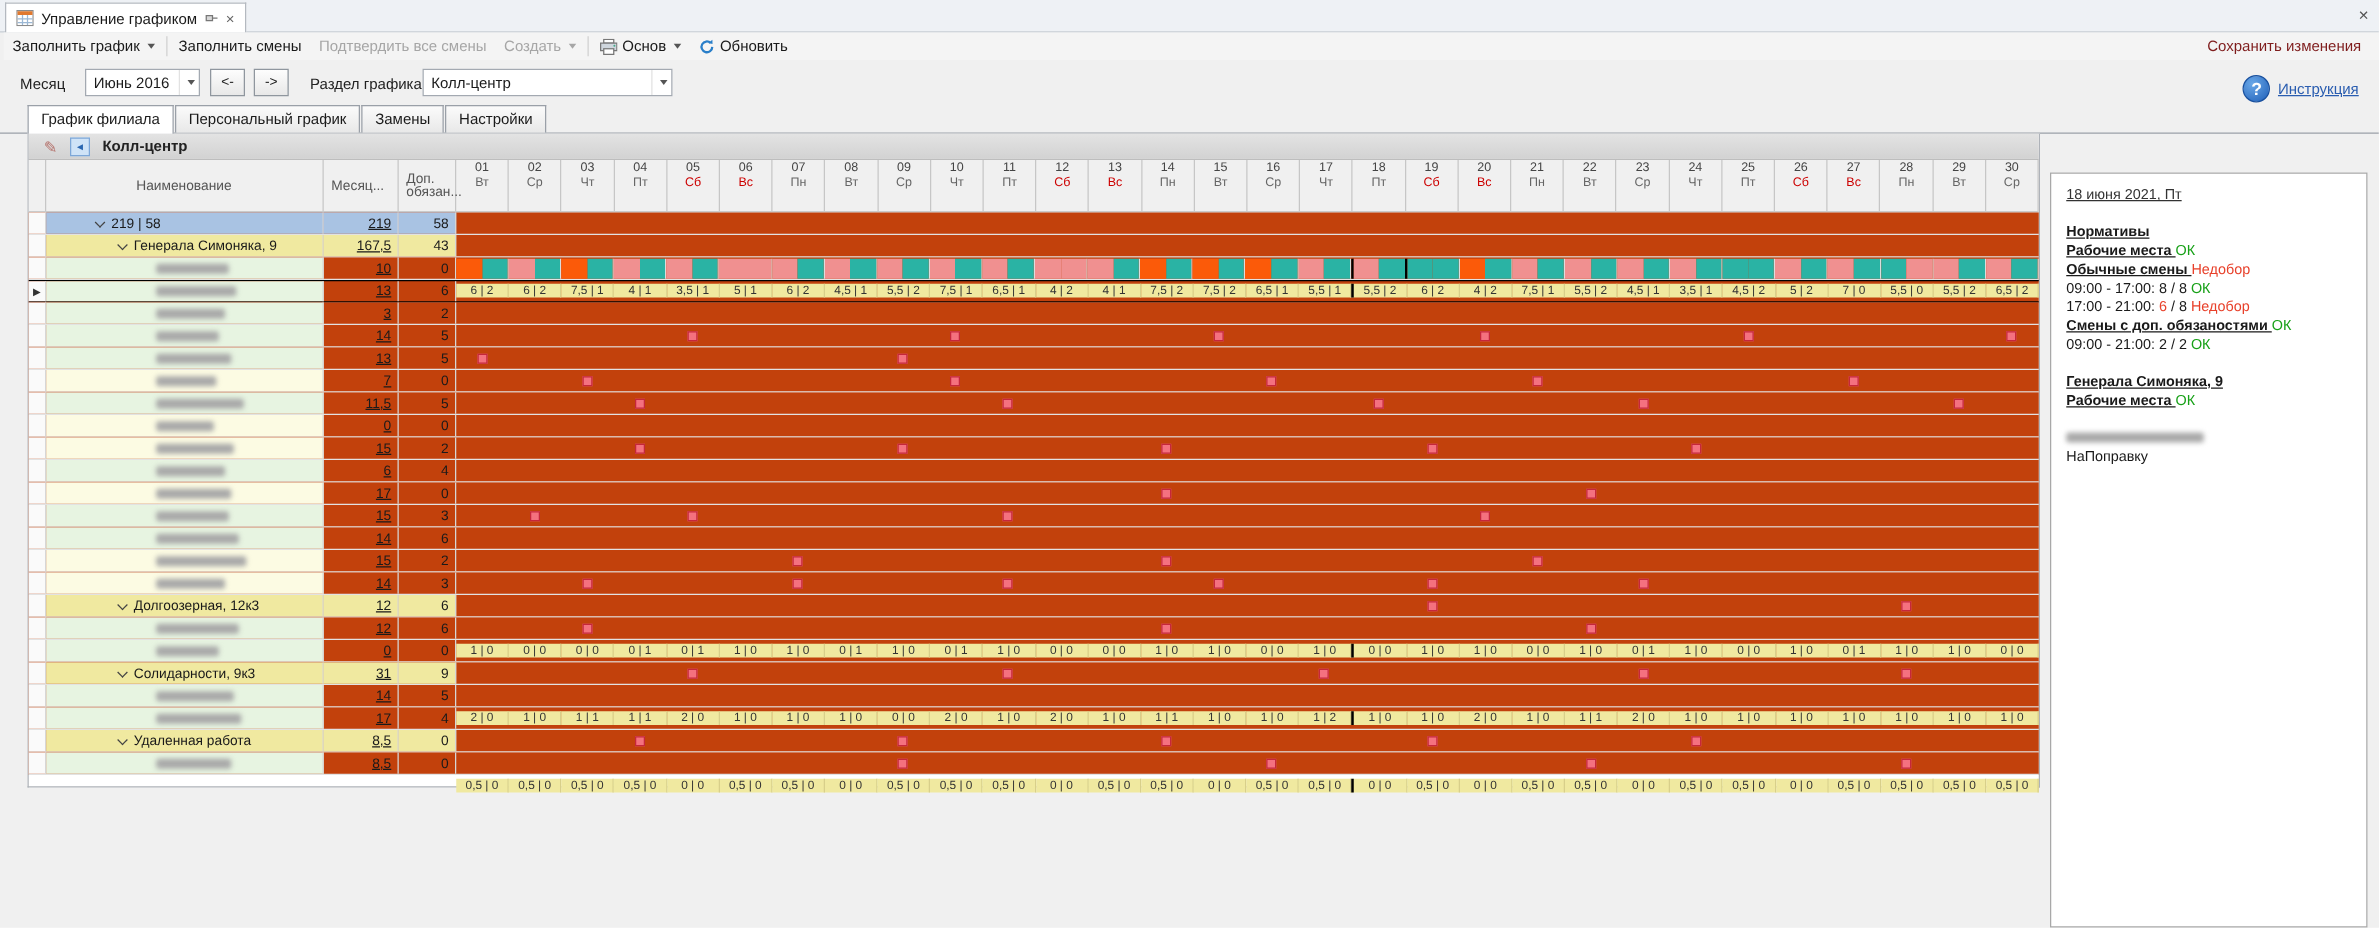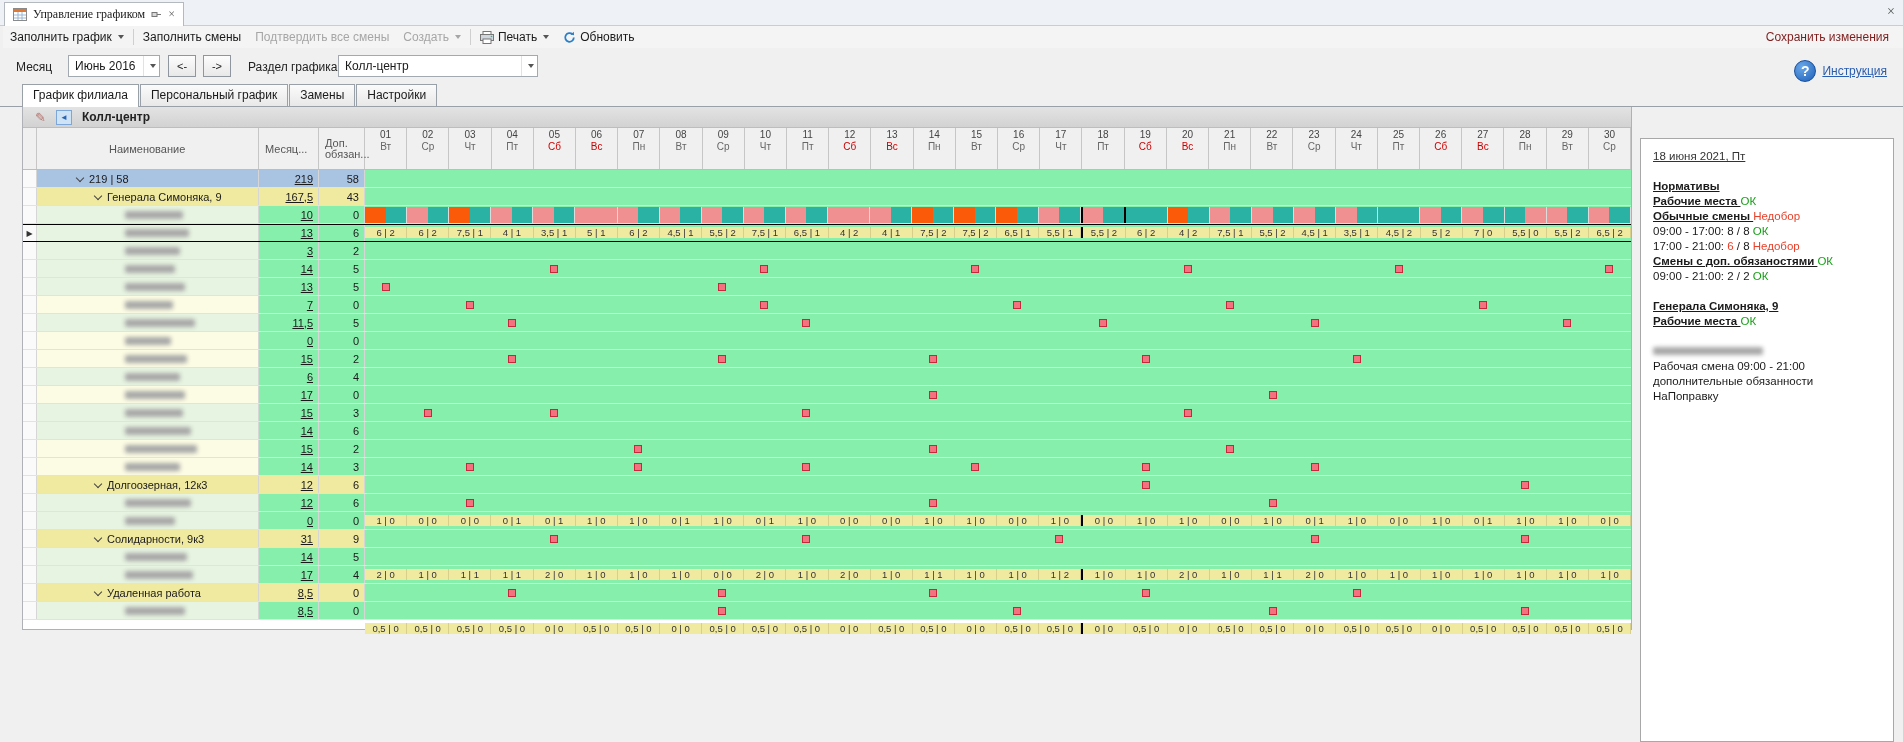"Управление графиком" #tabbar { font-family: Liberation Serif, serif -> none }
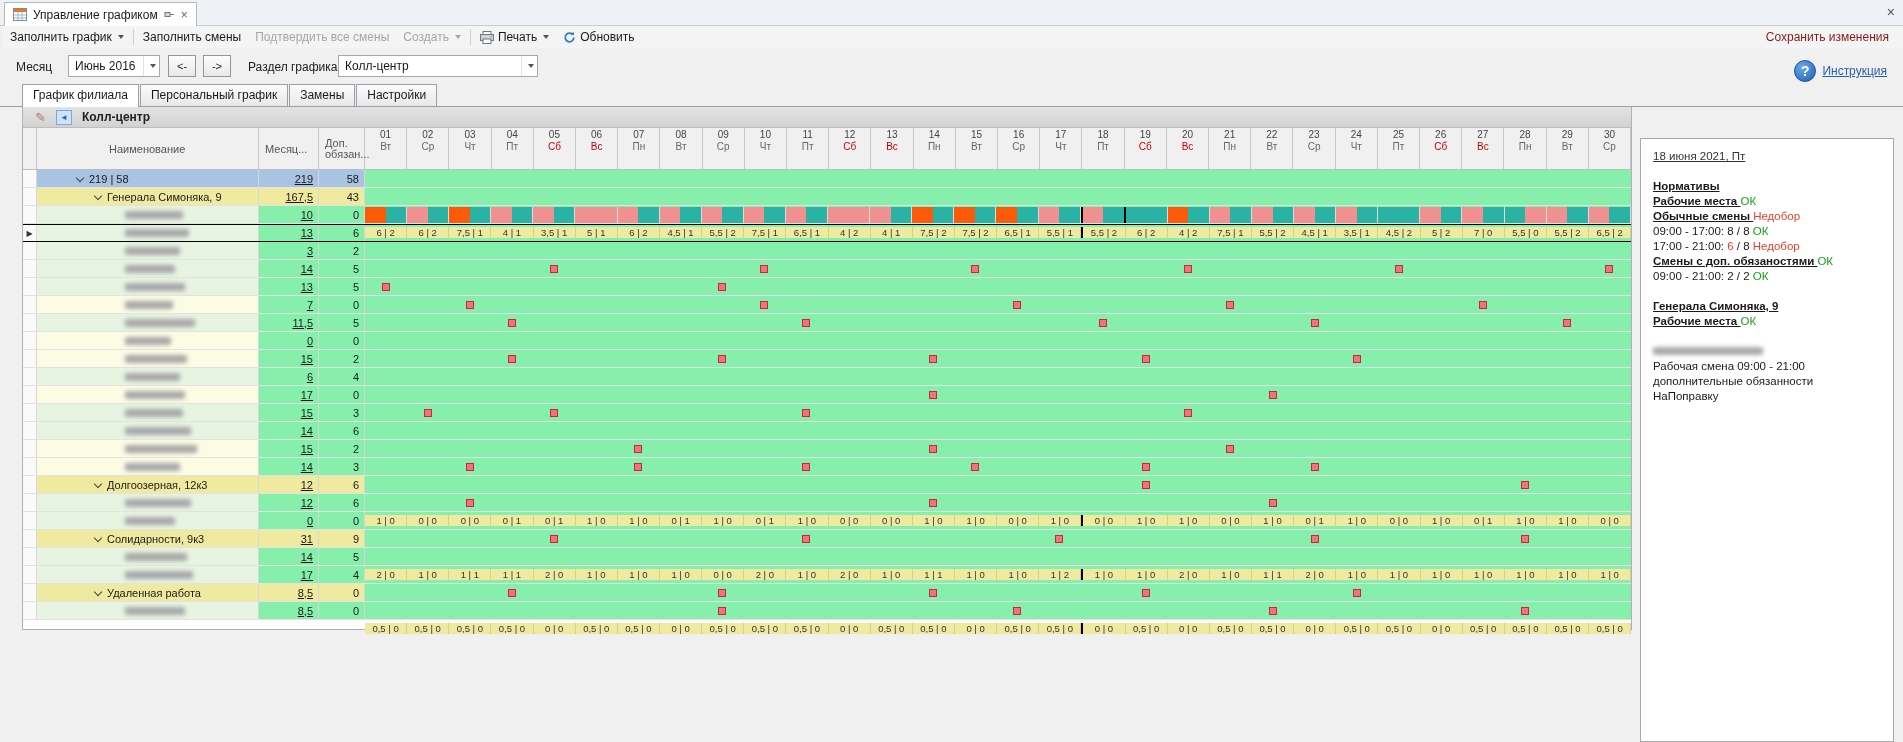"Печать" span { text: Печать -> Основ }
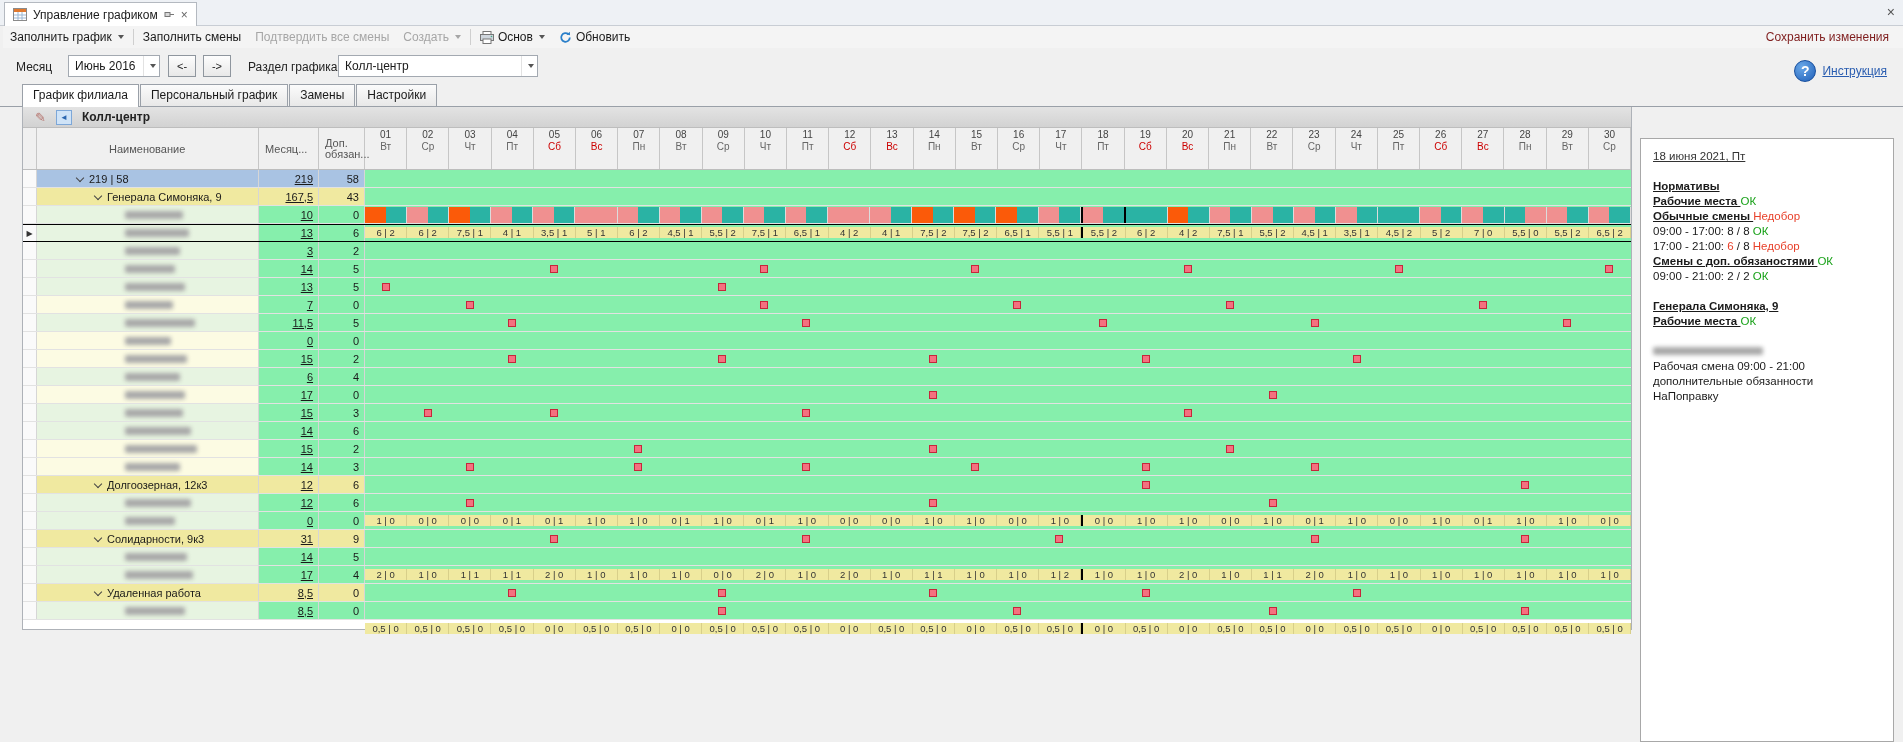"219 | 58" .grid-row { background: #86efac -> #c2410c }
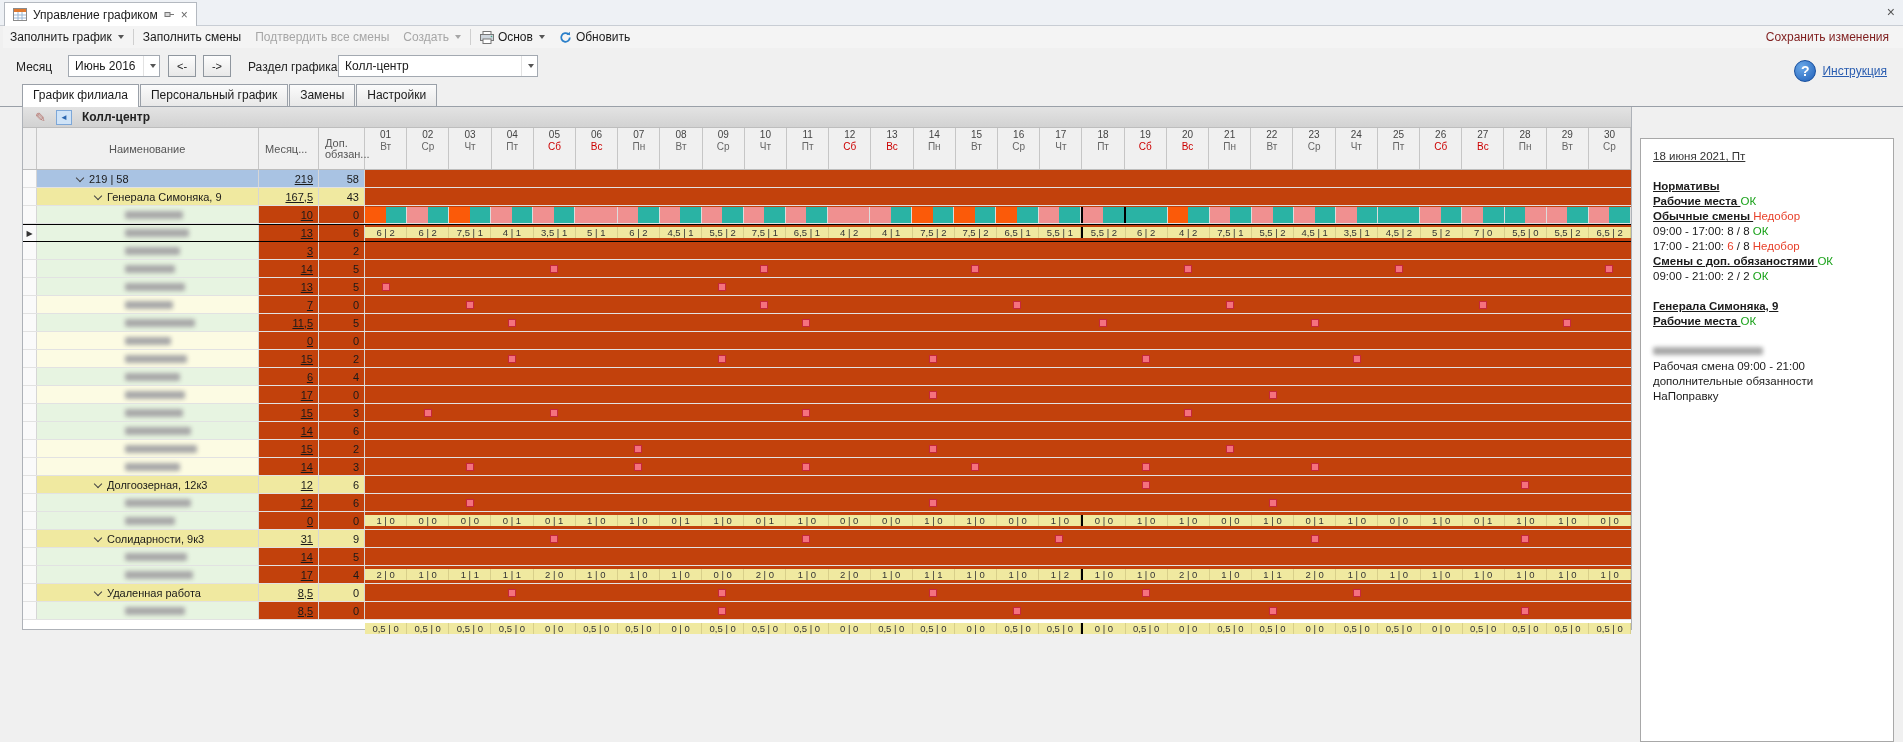"Рабочая смена 09:00 - 21:00" div.line { html: <div><span>Рабочая смена 09:00 - 21:00 дополнительные обязанности</span></div> -> none }
